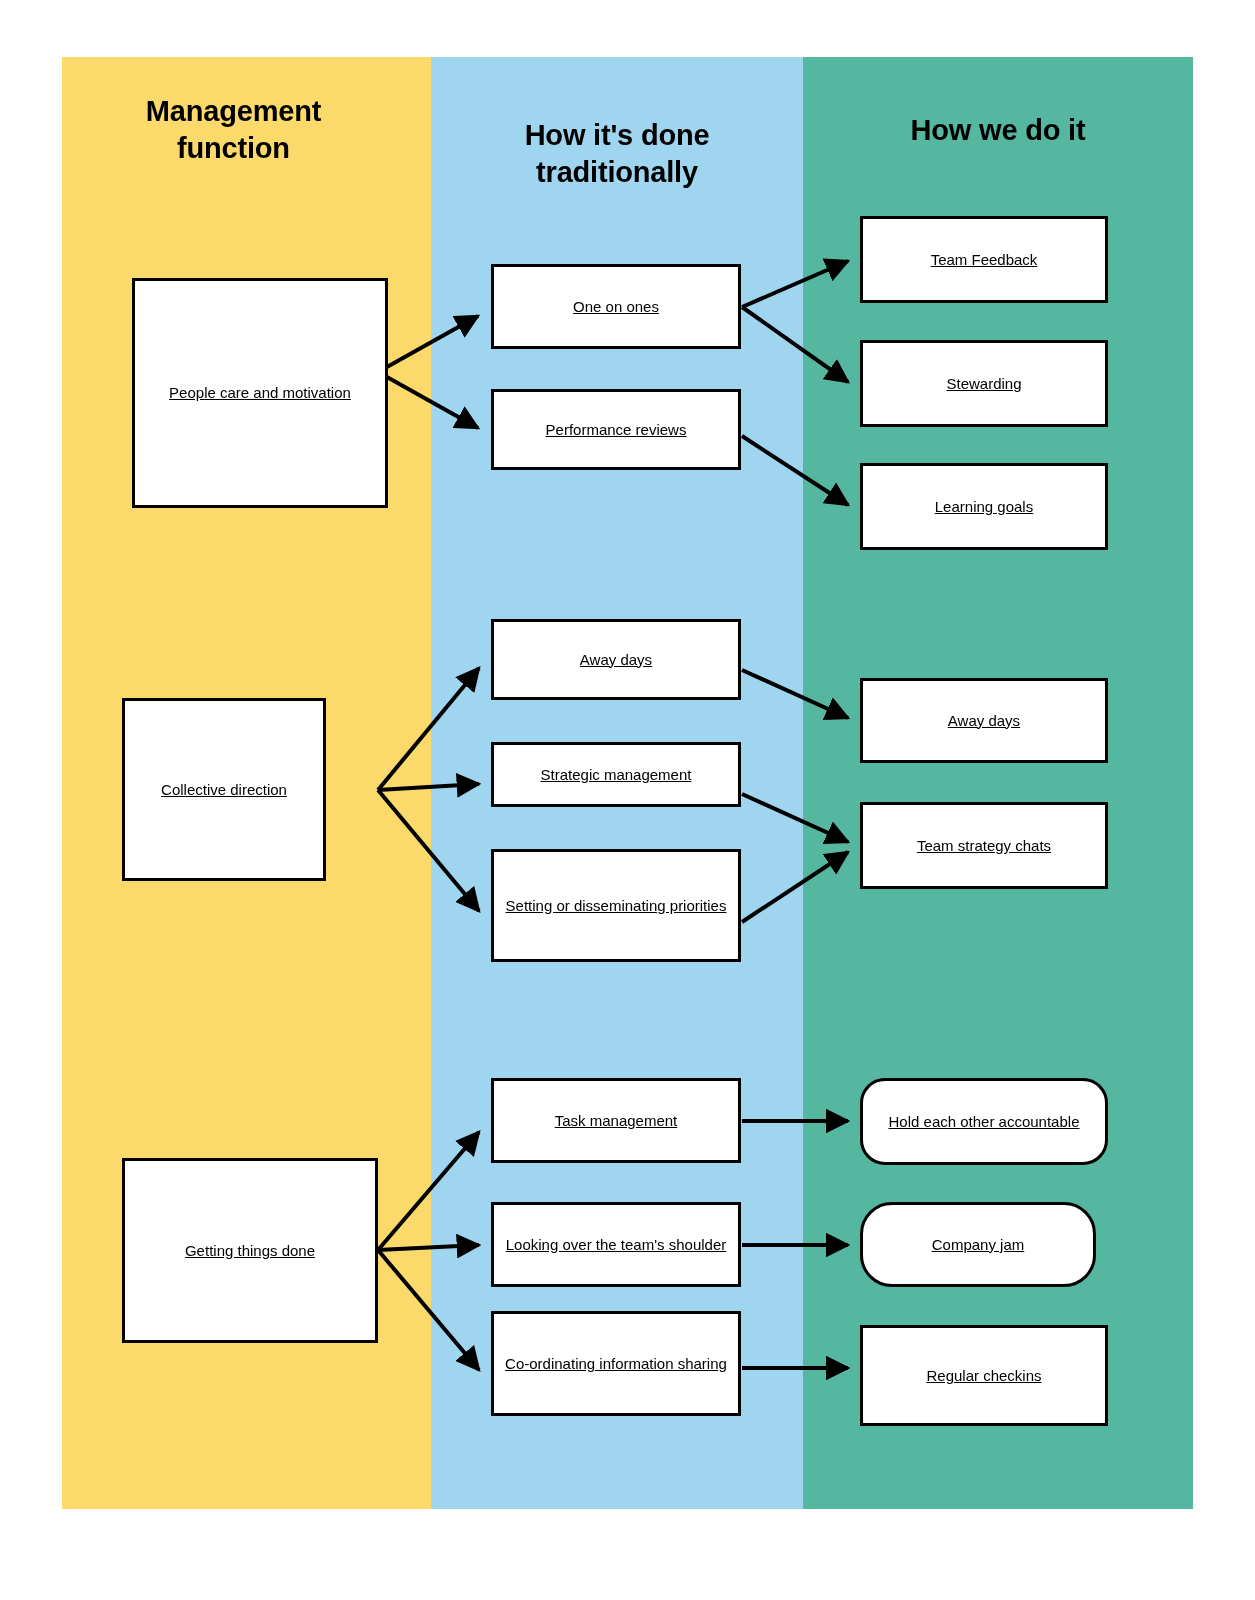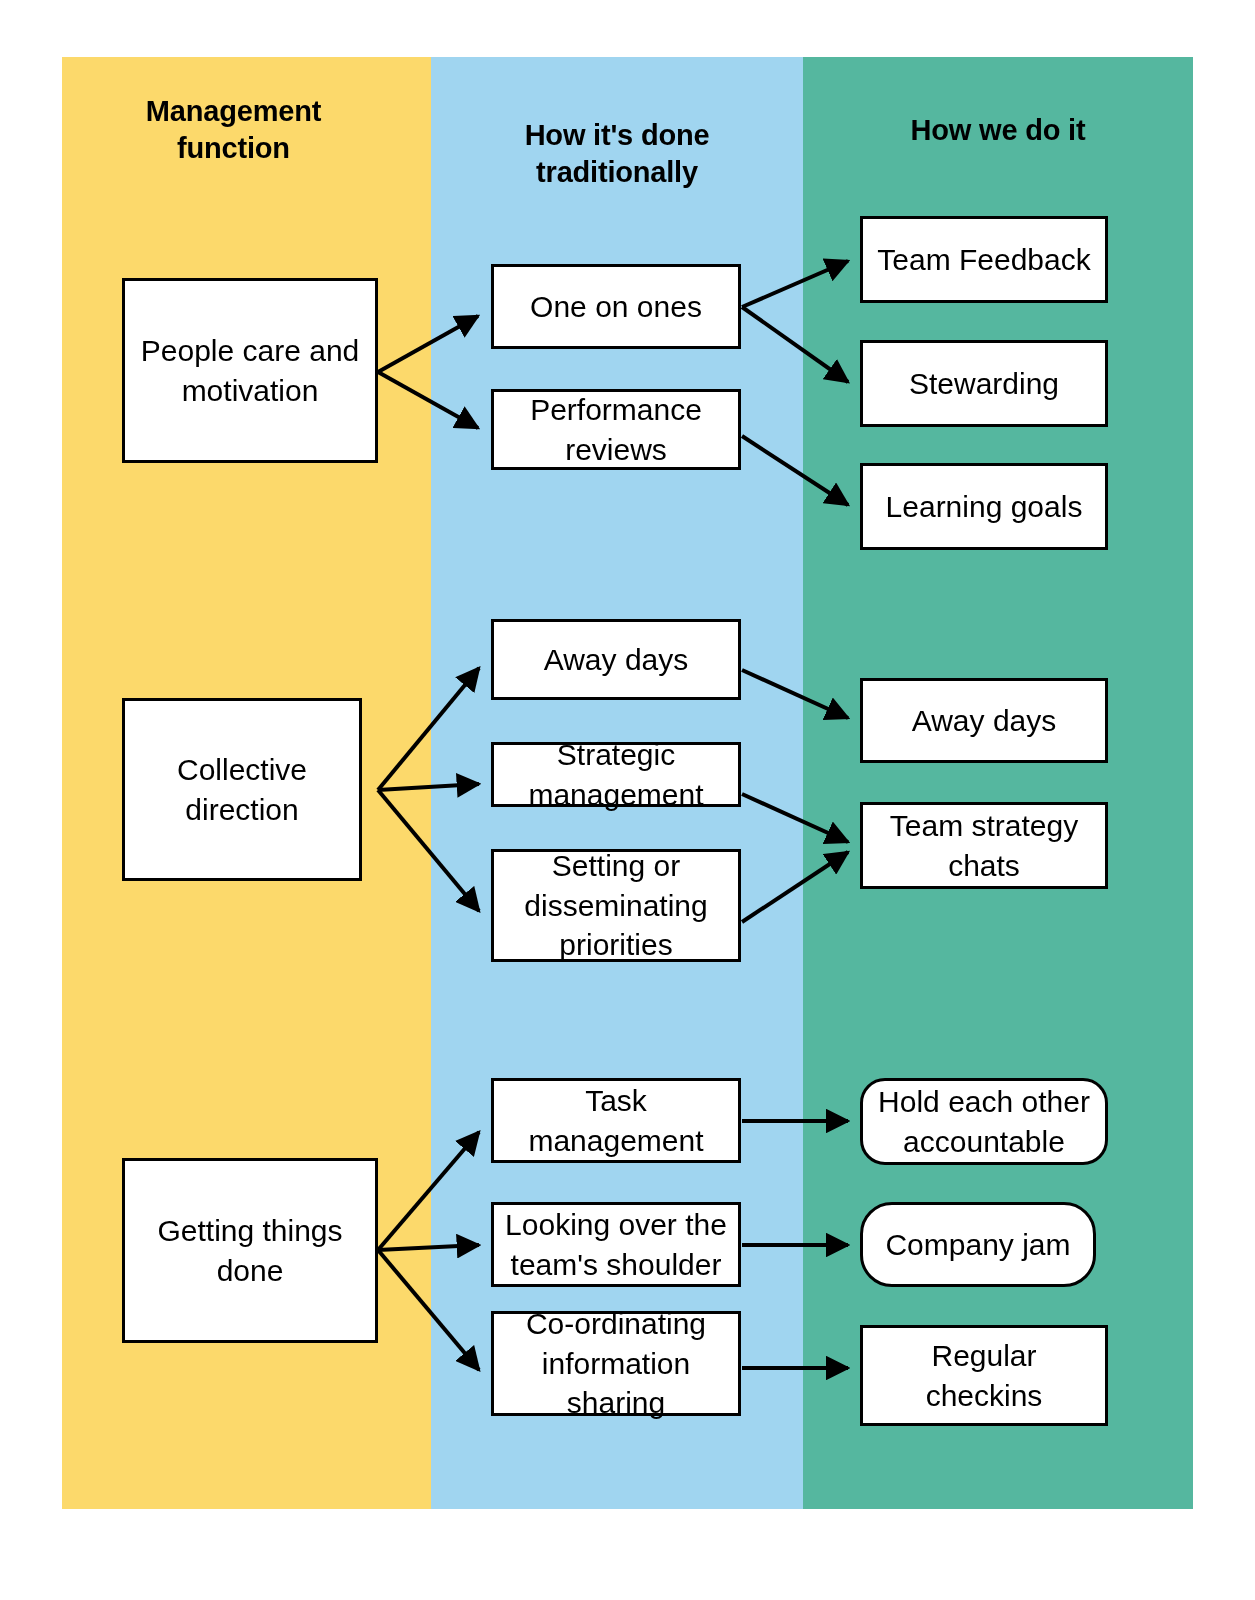"Team Feedback" .node { font-size: 30px -> 15px; text-decoration: none -> underline }
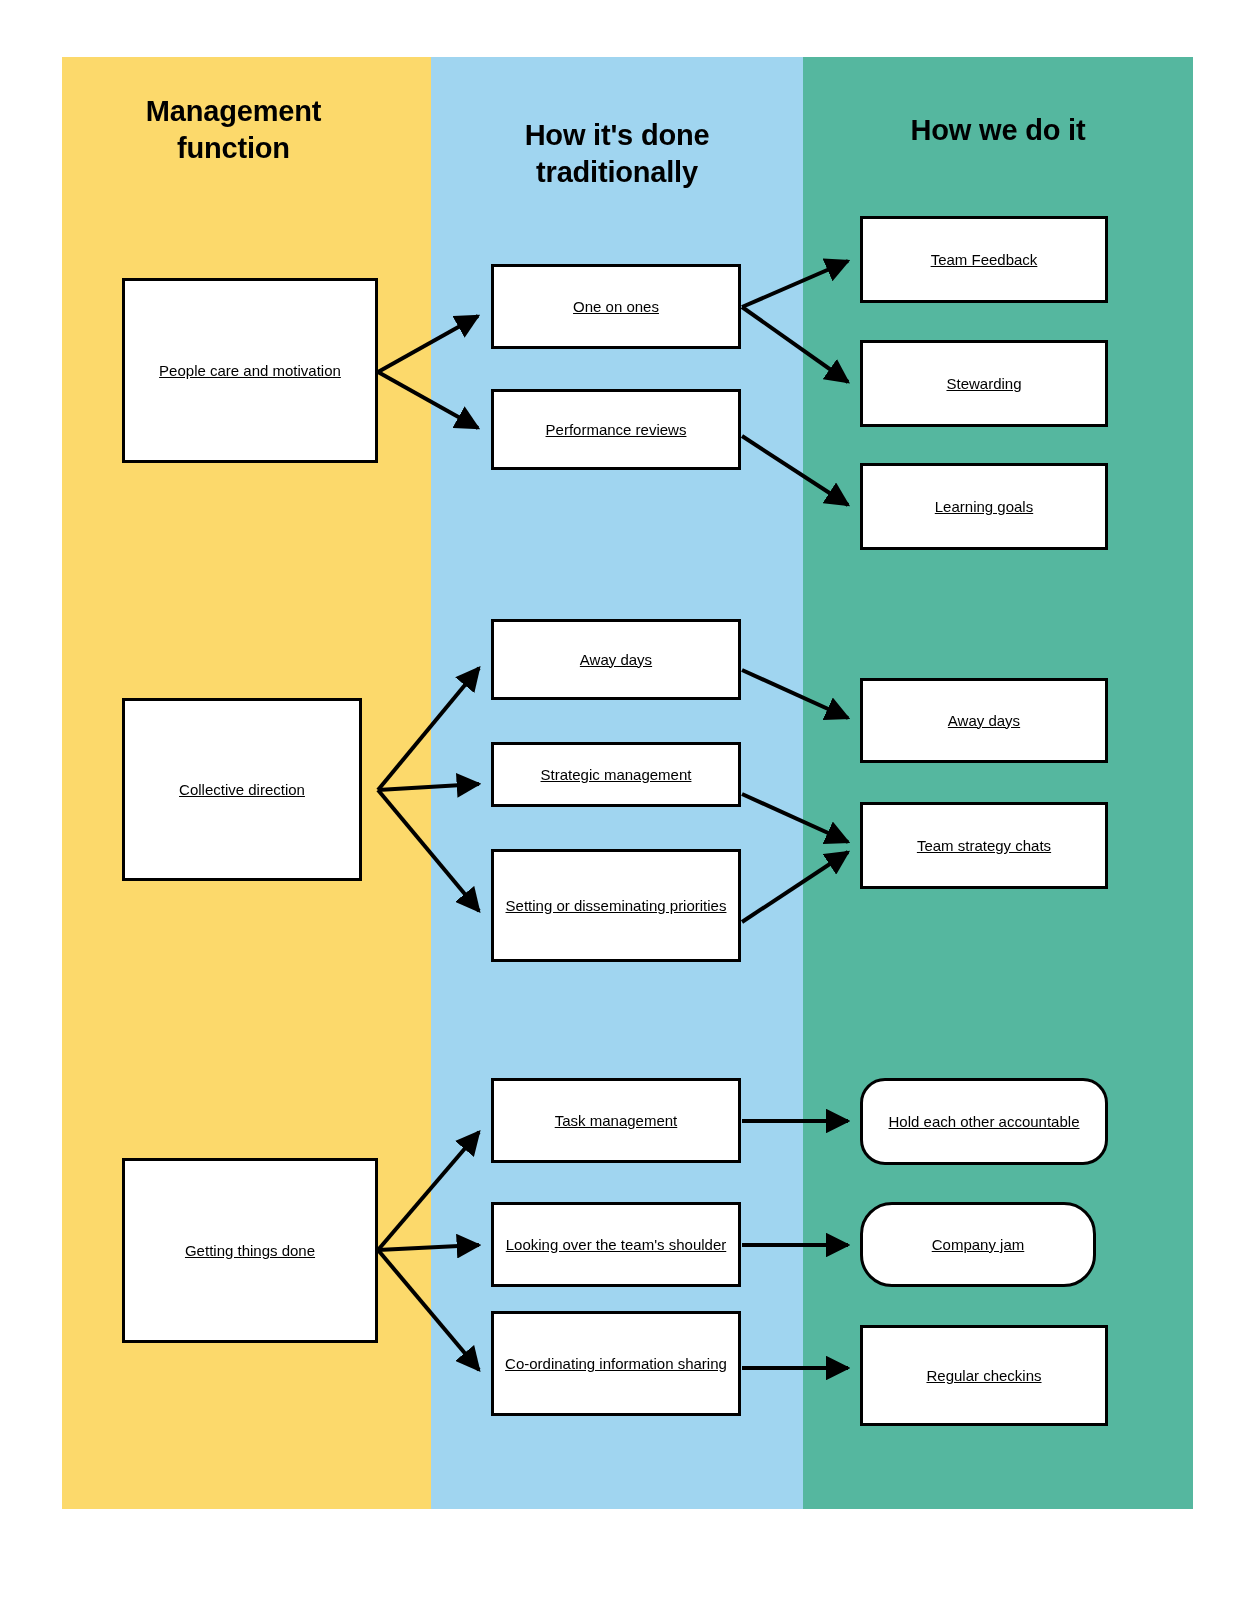"People care and motivation" #node-people-care { height: 185px -> 230px; left: 122px -> 132px }
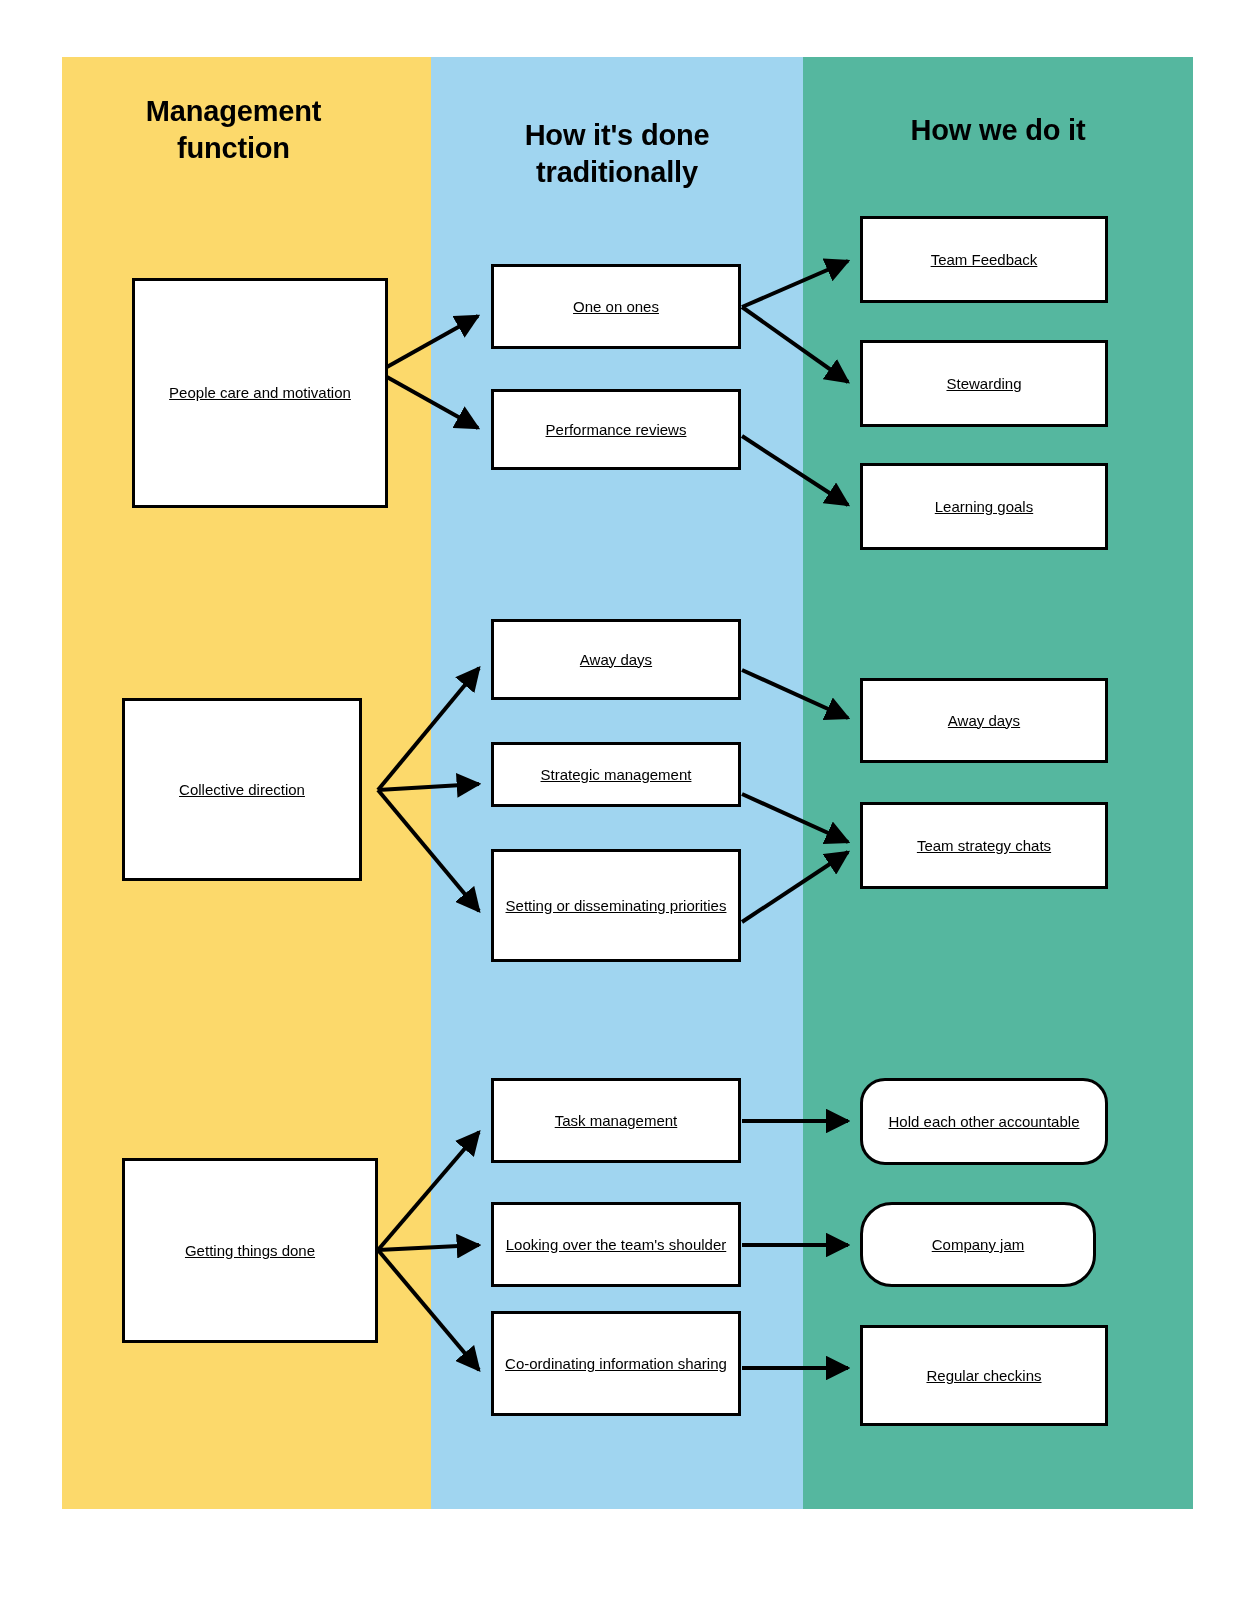"Collective direction" #node-collective { width: 240px -> 204px }
